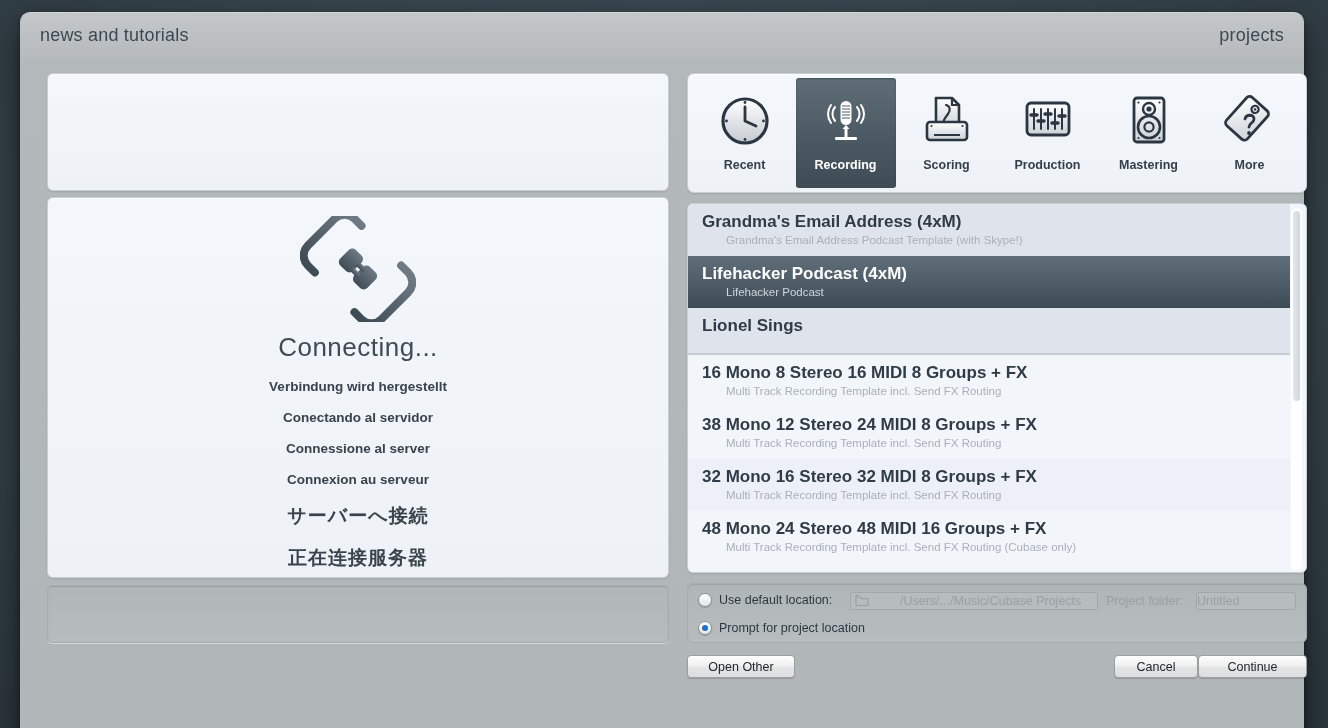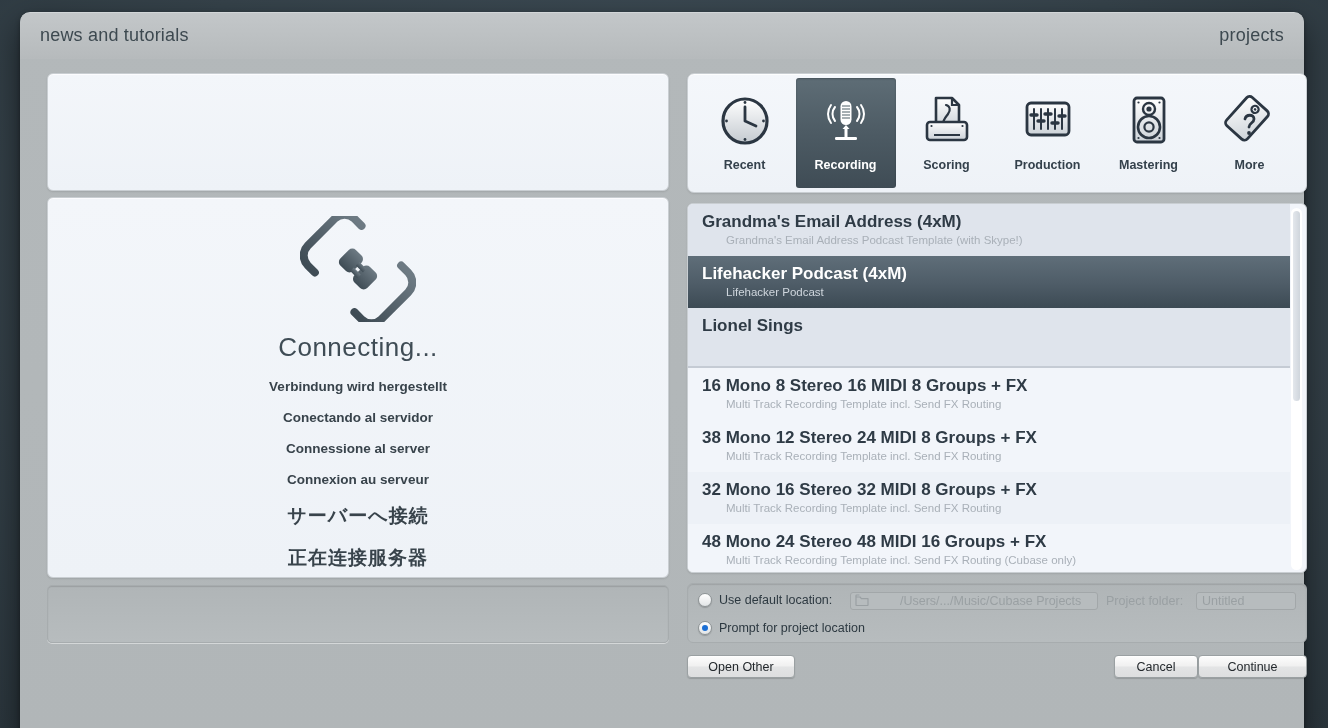"Lionel Sings" .row.tall { padding-bottom: 28px -> 15px }
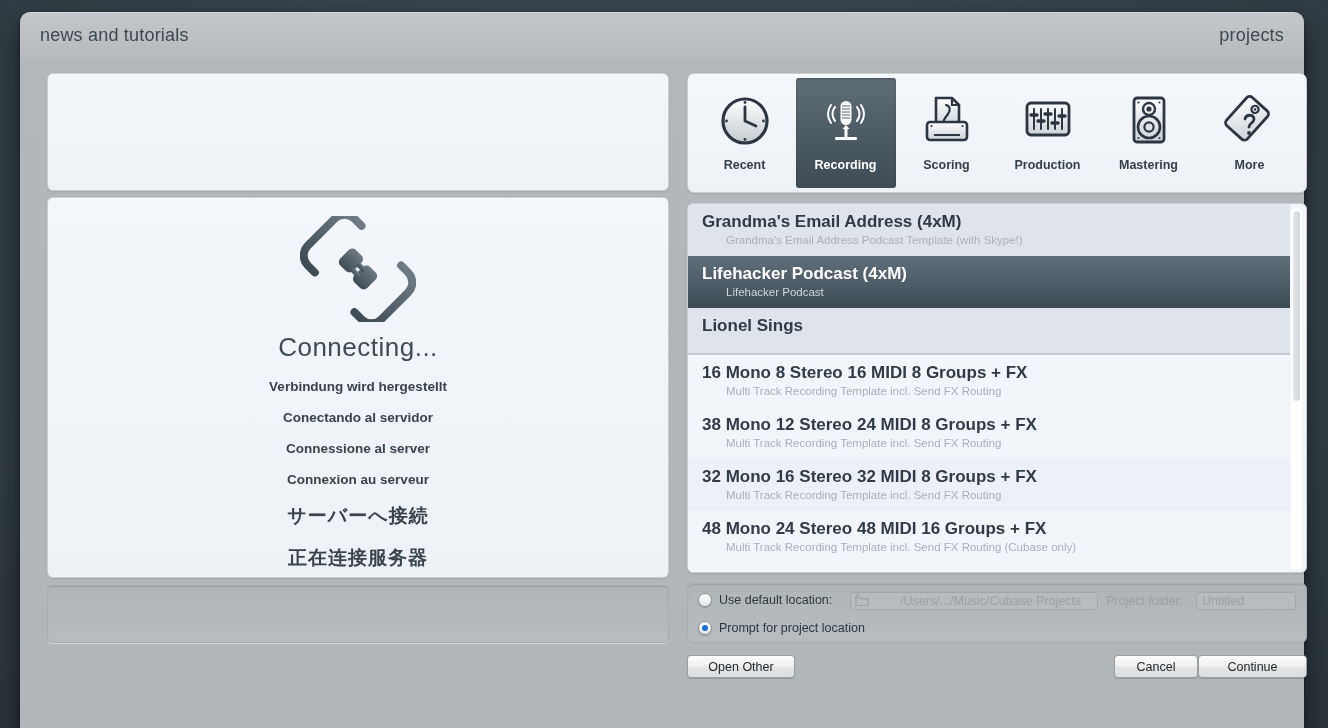"Untitled" #pf-field { padding-left: 5px -> none }
